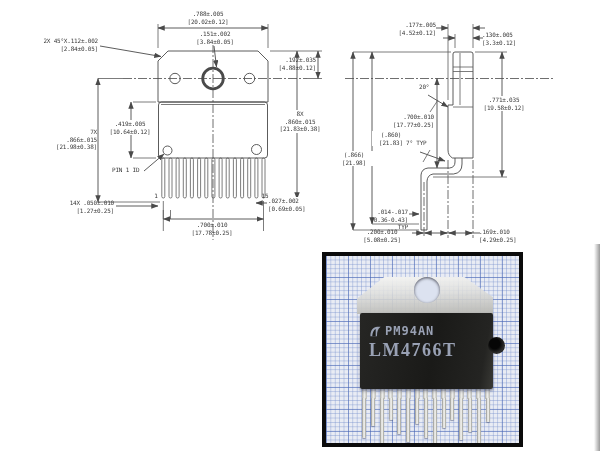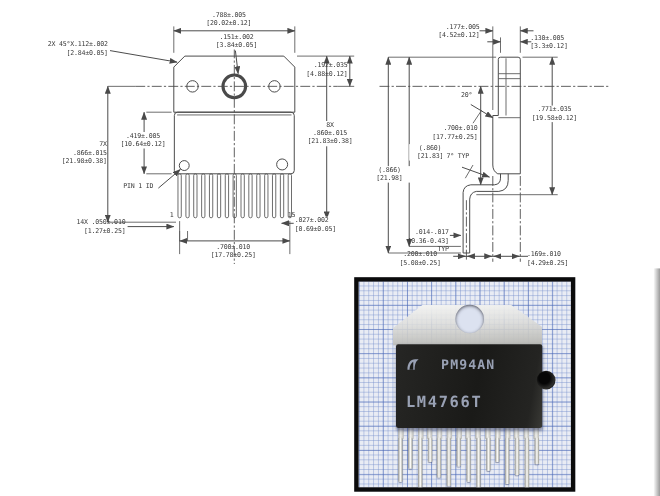"PM94AN" .mark1 { gap: 19px -> 3px }
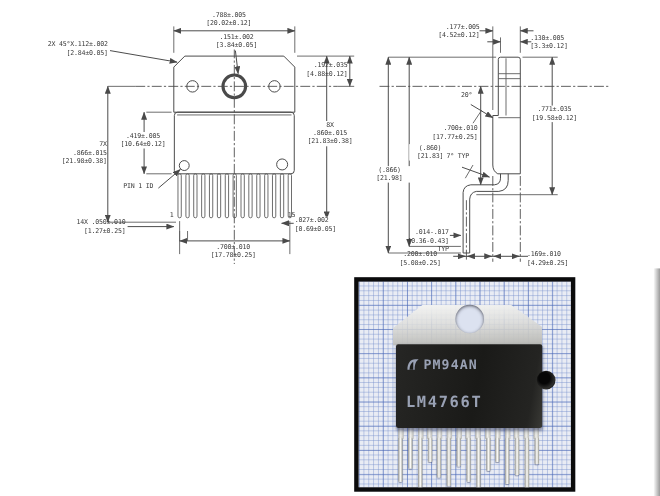"LM4766T" .mark2 { font-family: none -> Liberation Serif, serif; font-size: 14px -> 18px; top: 45px -> 27px }
